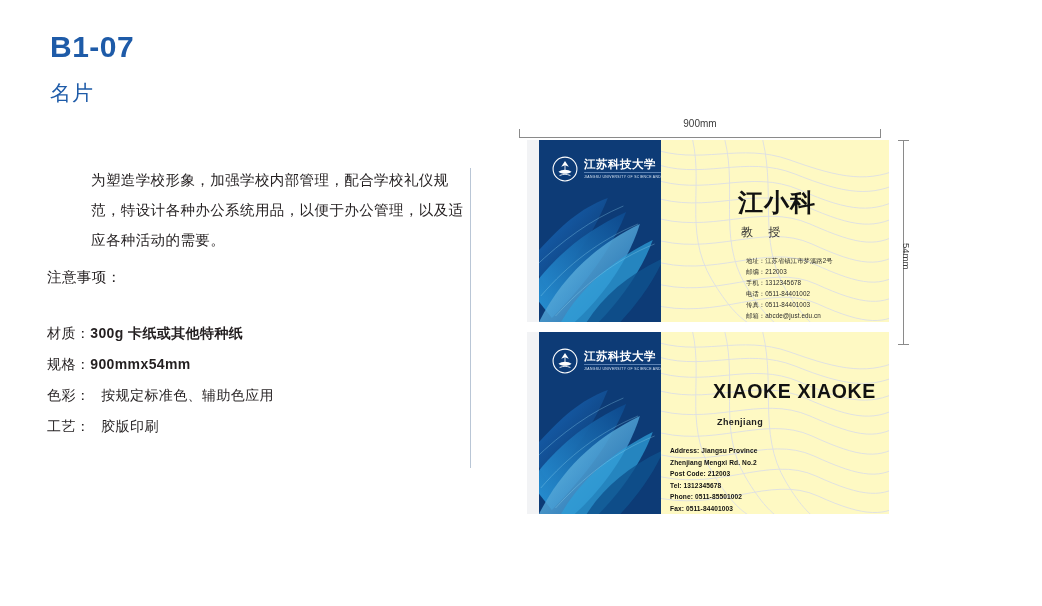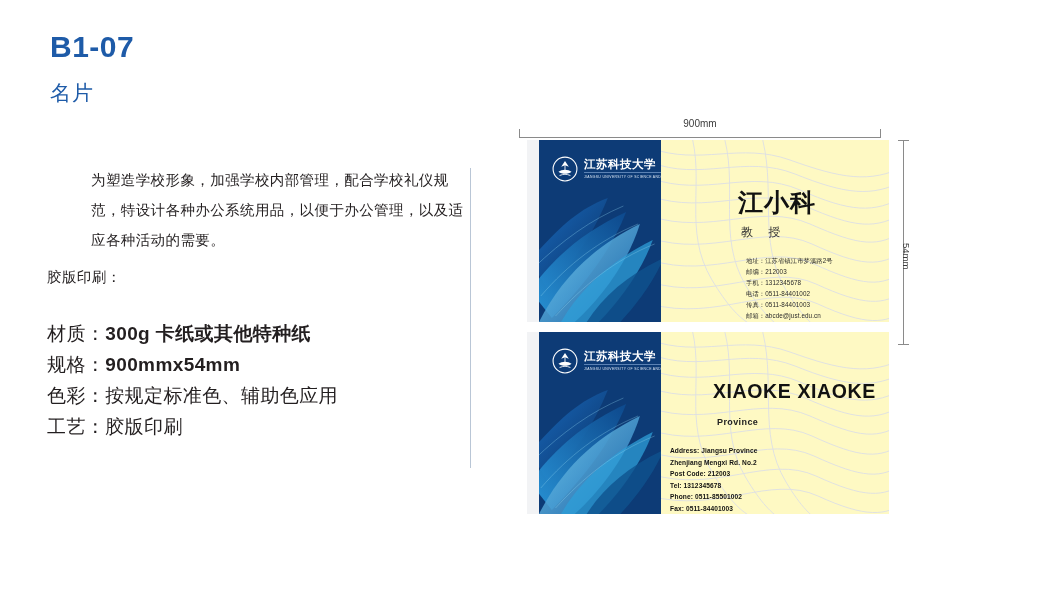"胶版印刷：" div.notice-title { text: 胶版印刷 -> 注意事项 }
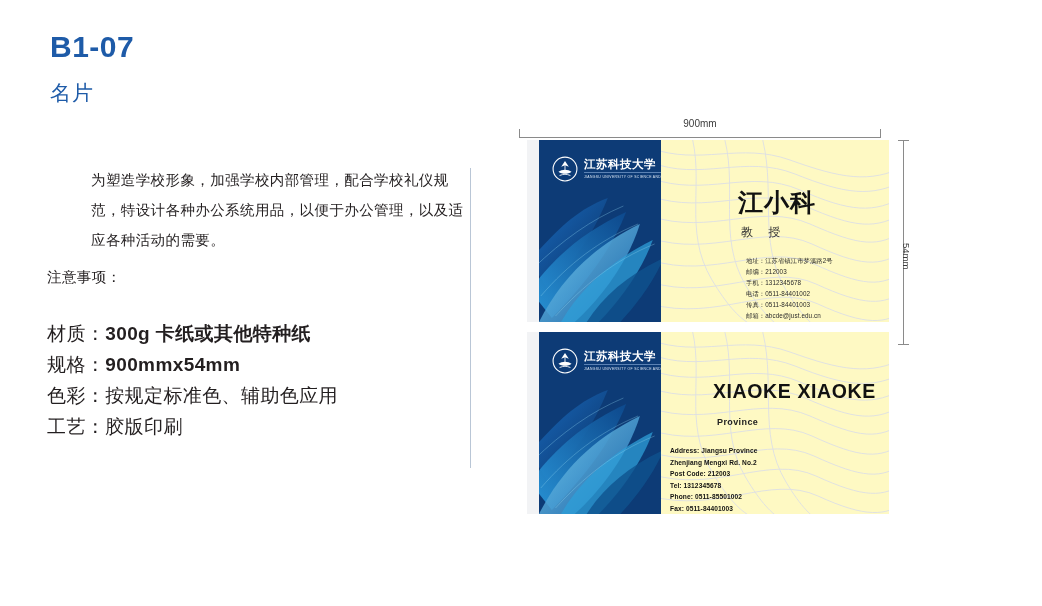"材质：300g 卡纸或其他特种纸" .spec-list { font-size: 19px -> 14px }
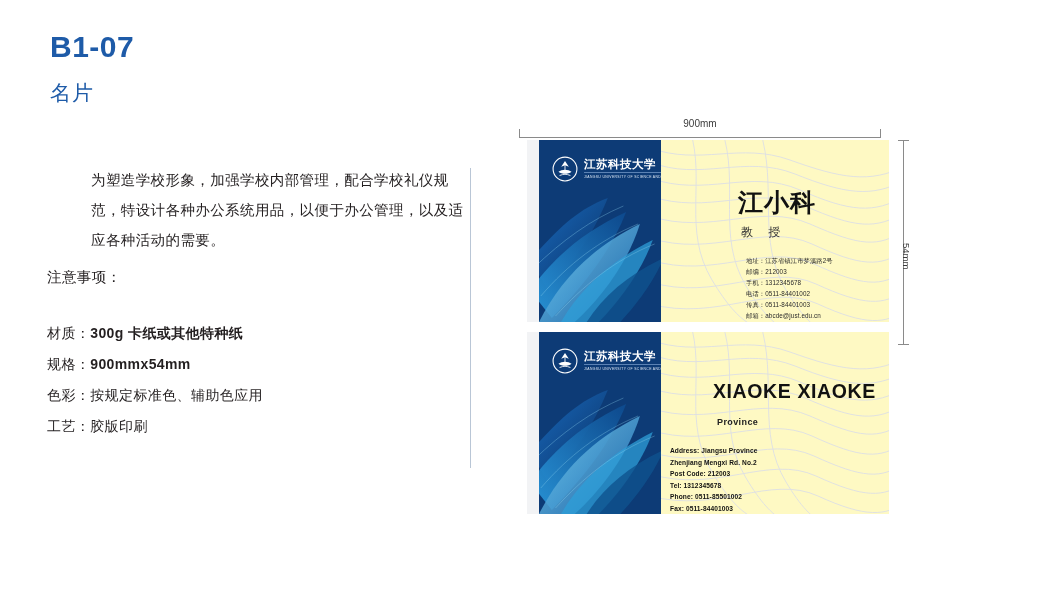"按规定标准色、辅助色应用" .spec-value.plain { margin-left: none -> 11px }
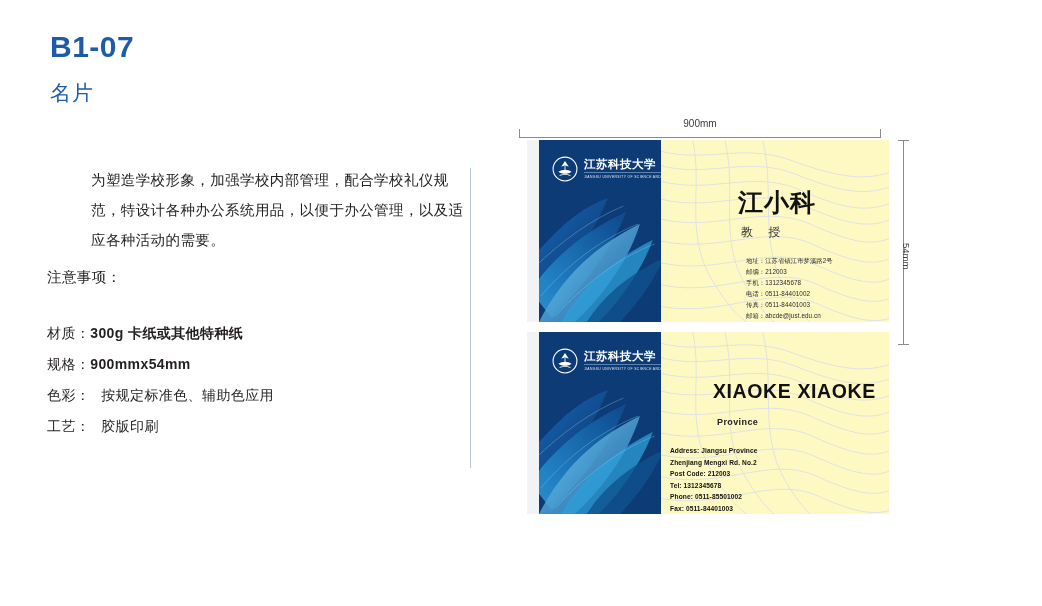"Province" div.title-en { text: Province -> Zhenjiang }
